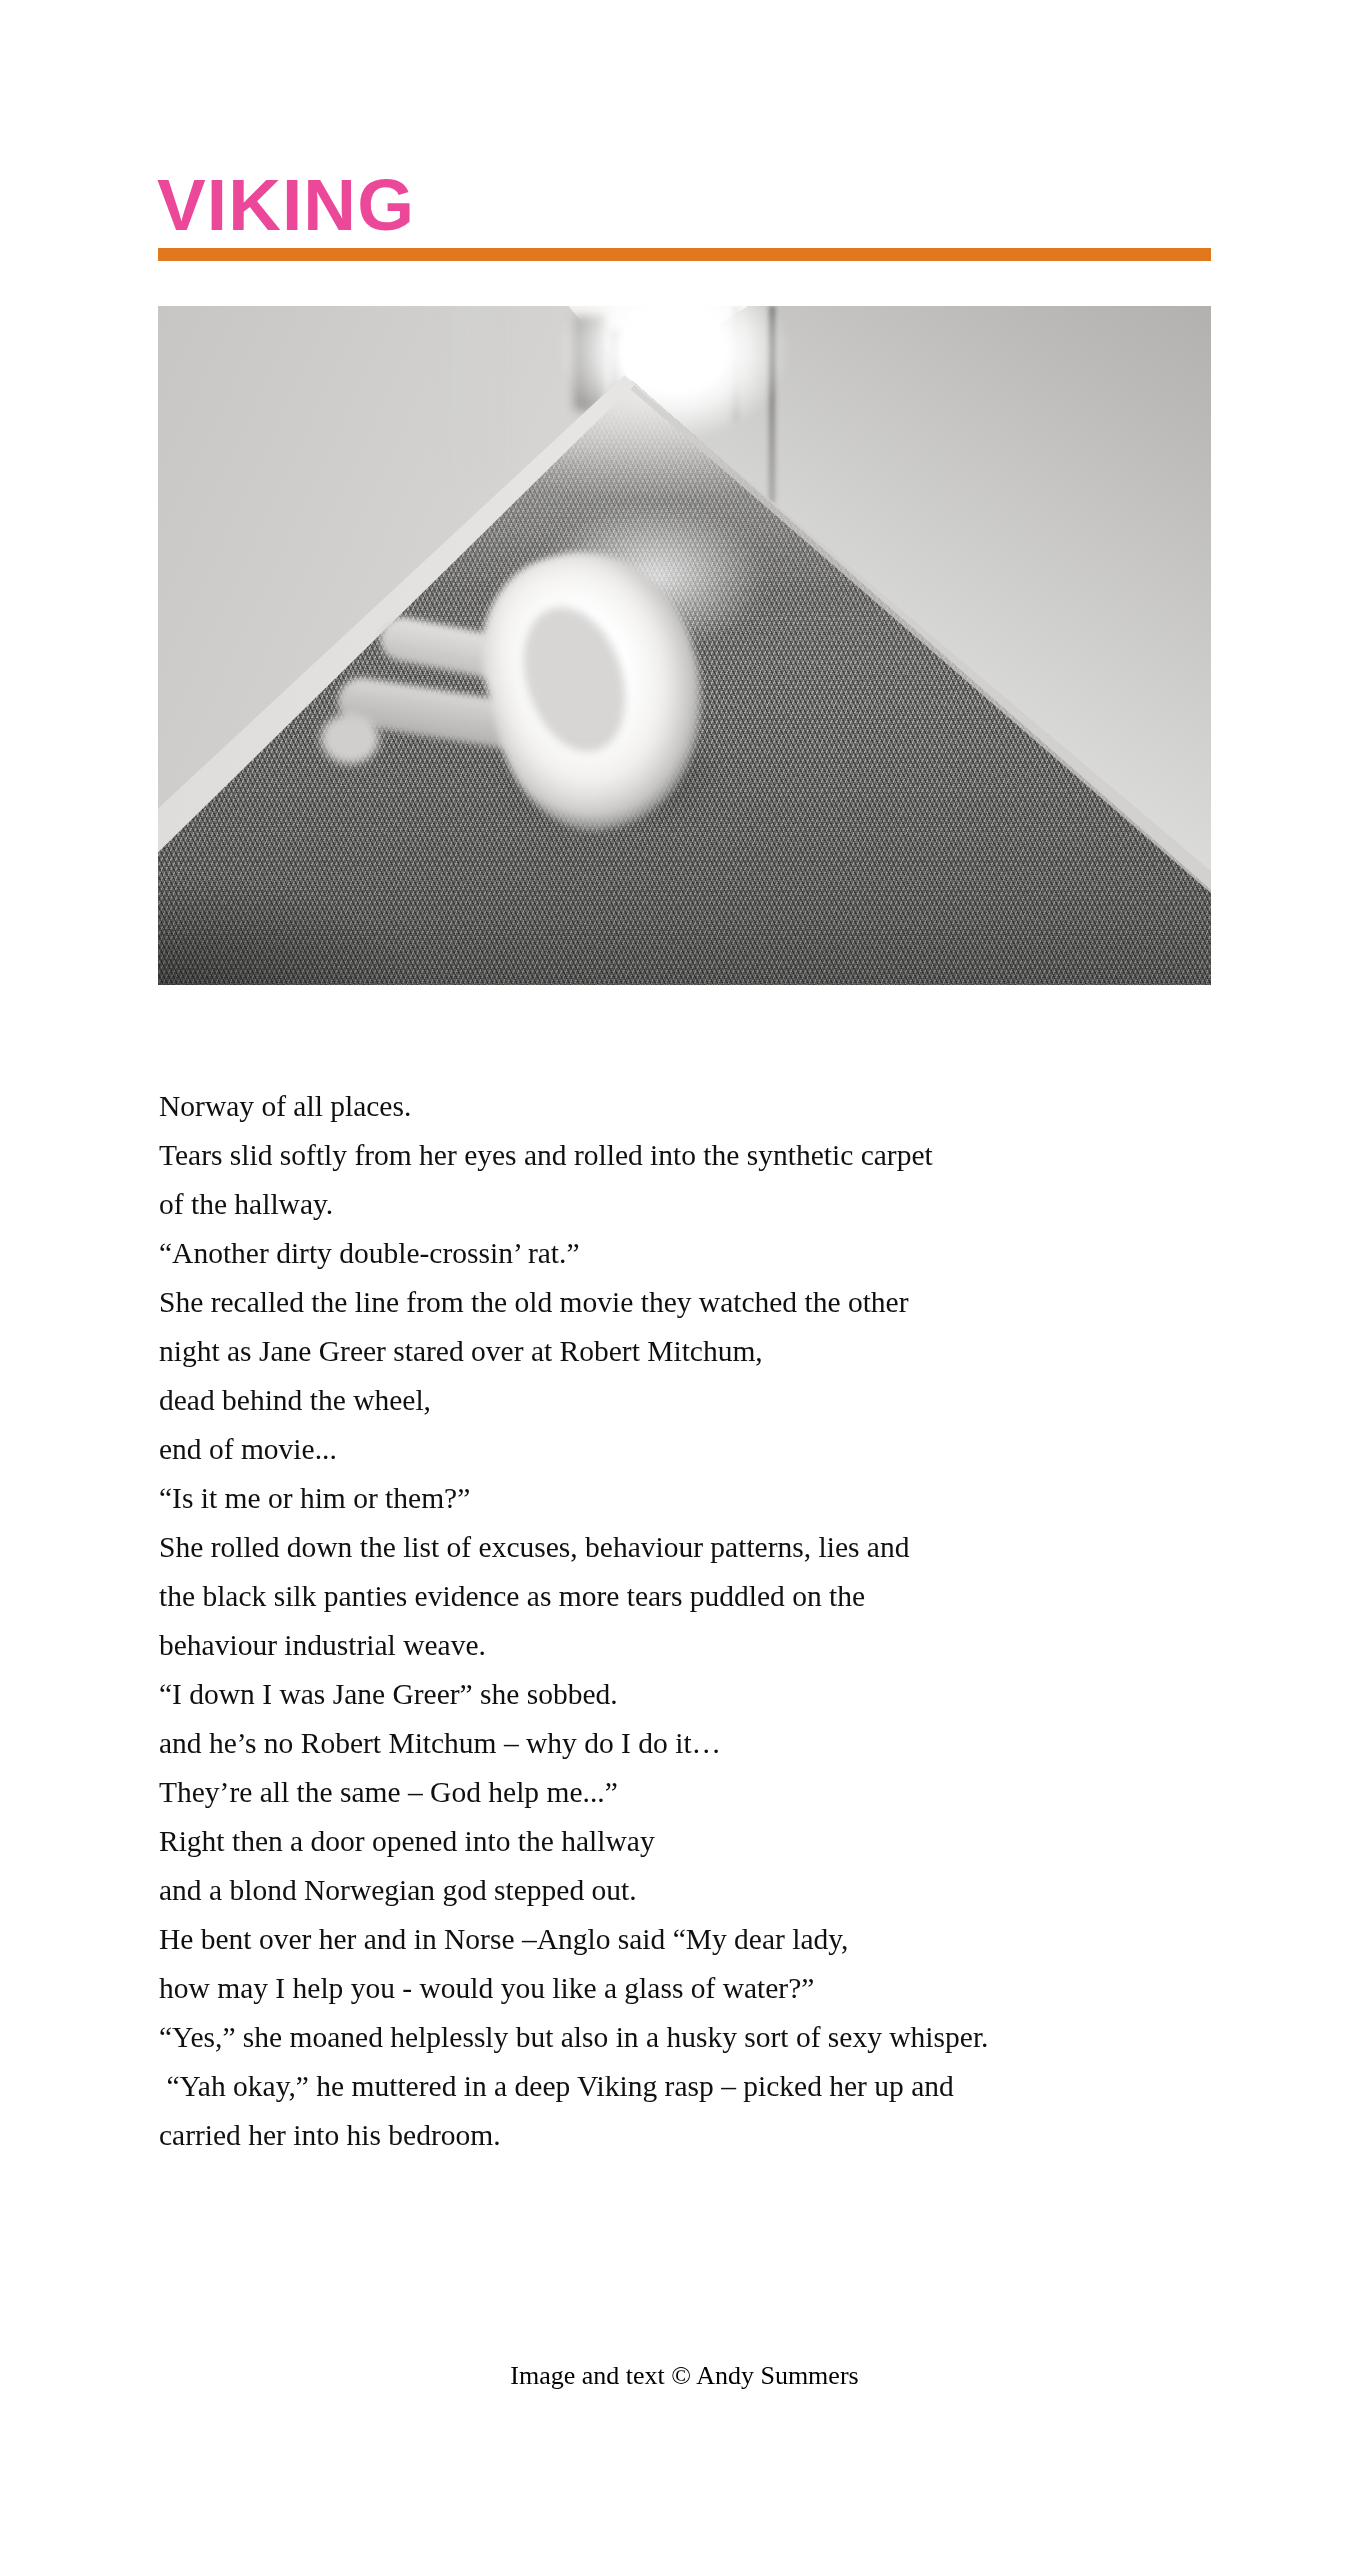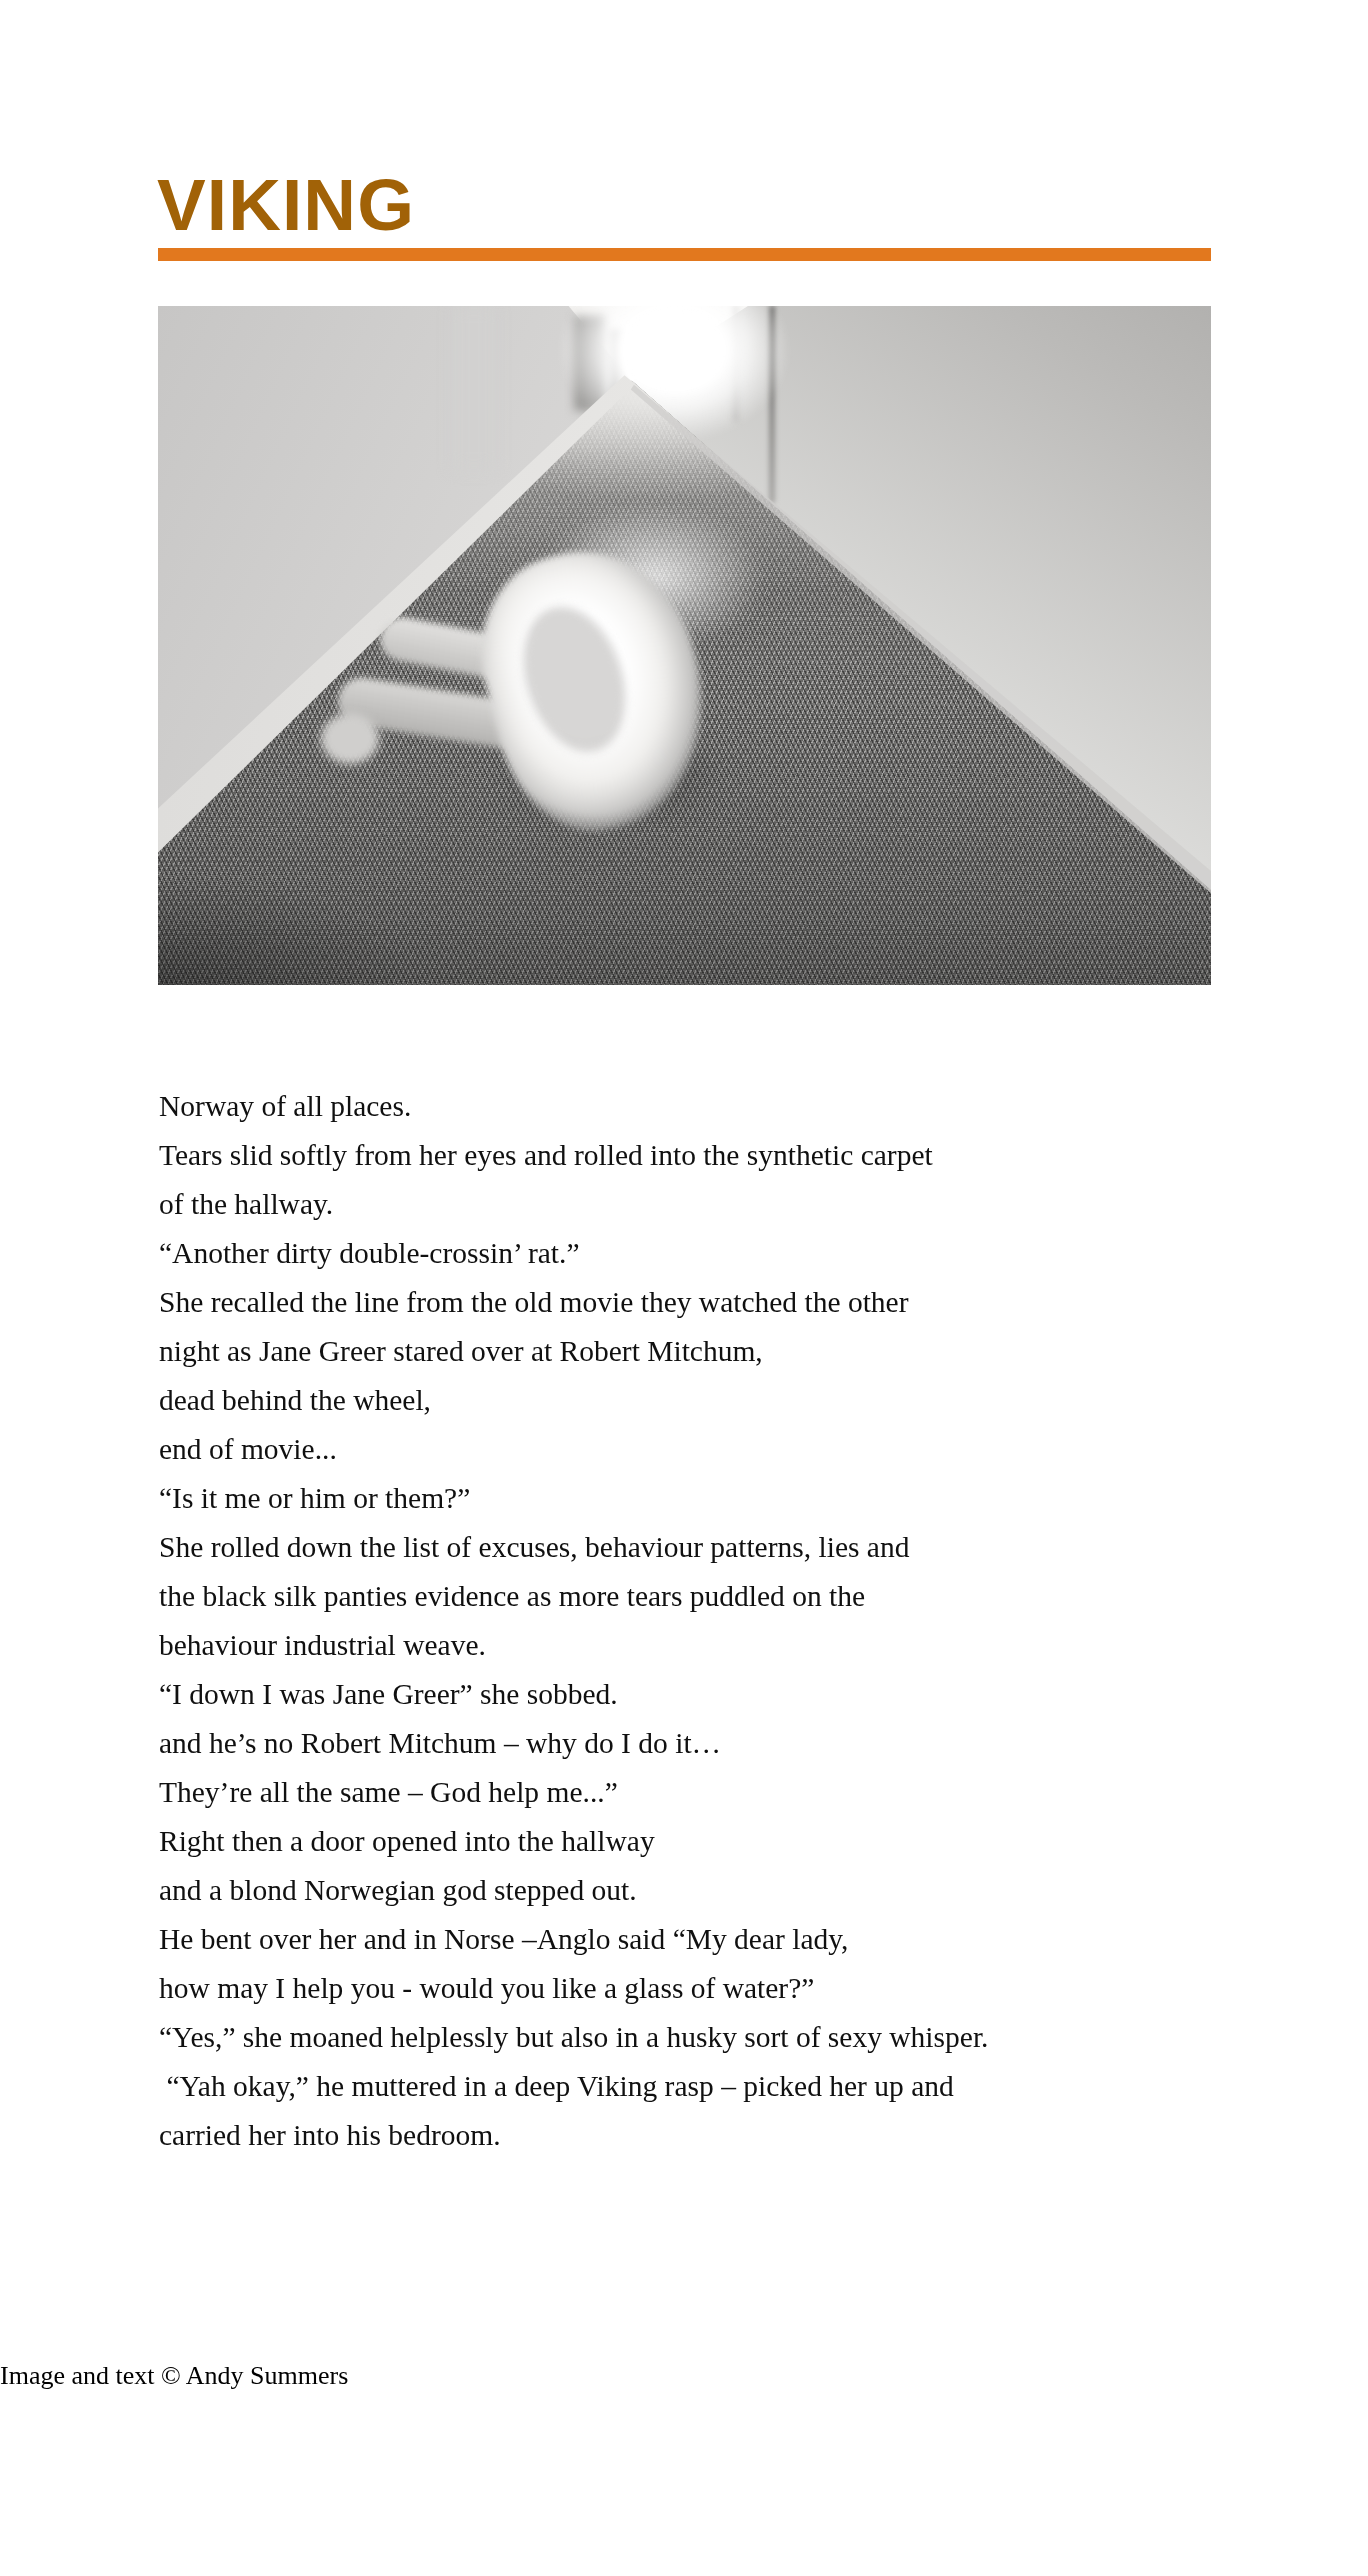"VIKING" h1.title { color: #a16207 -> #ec4899 }
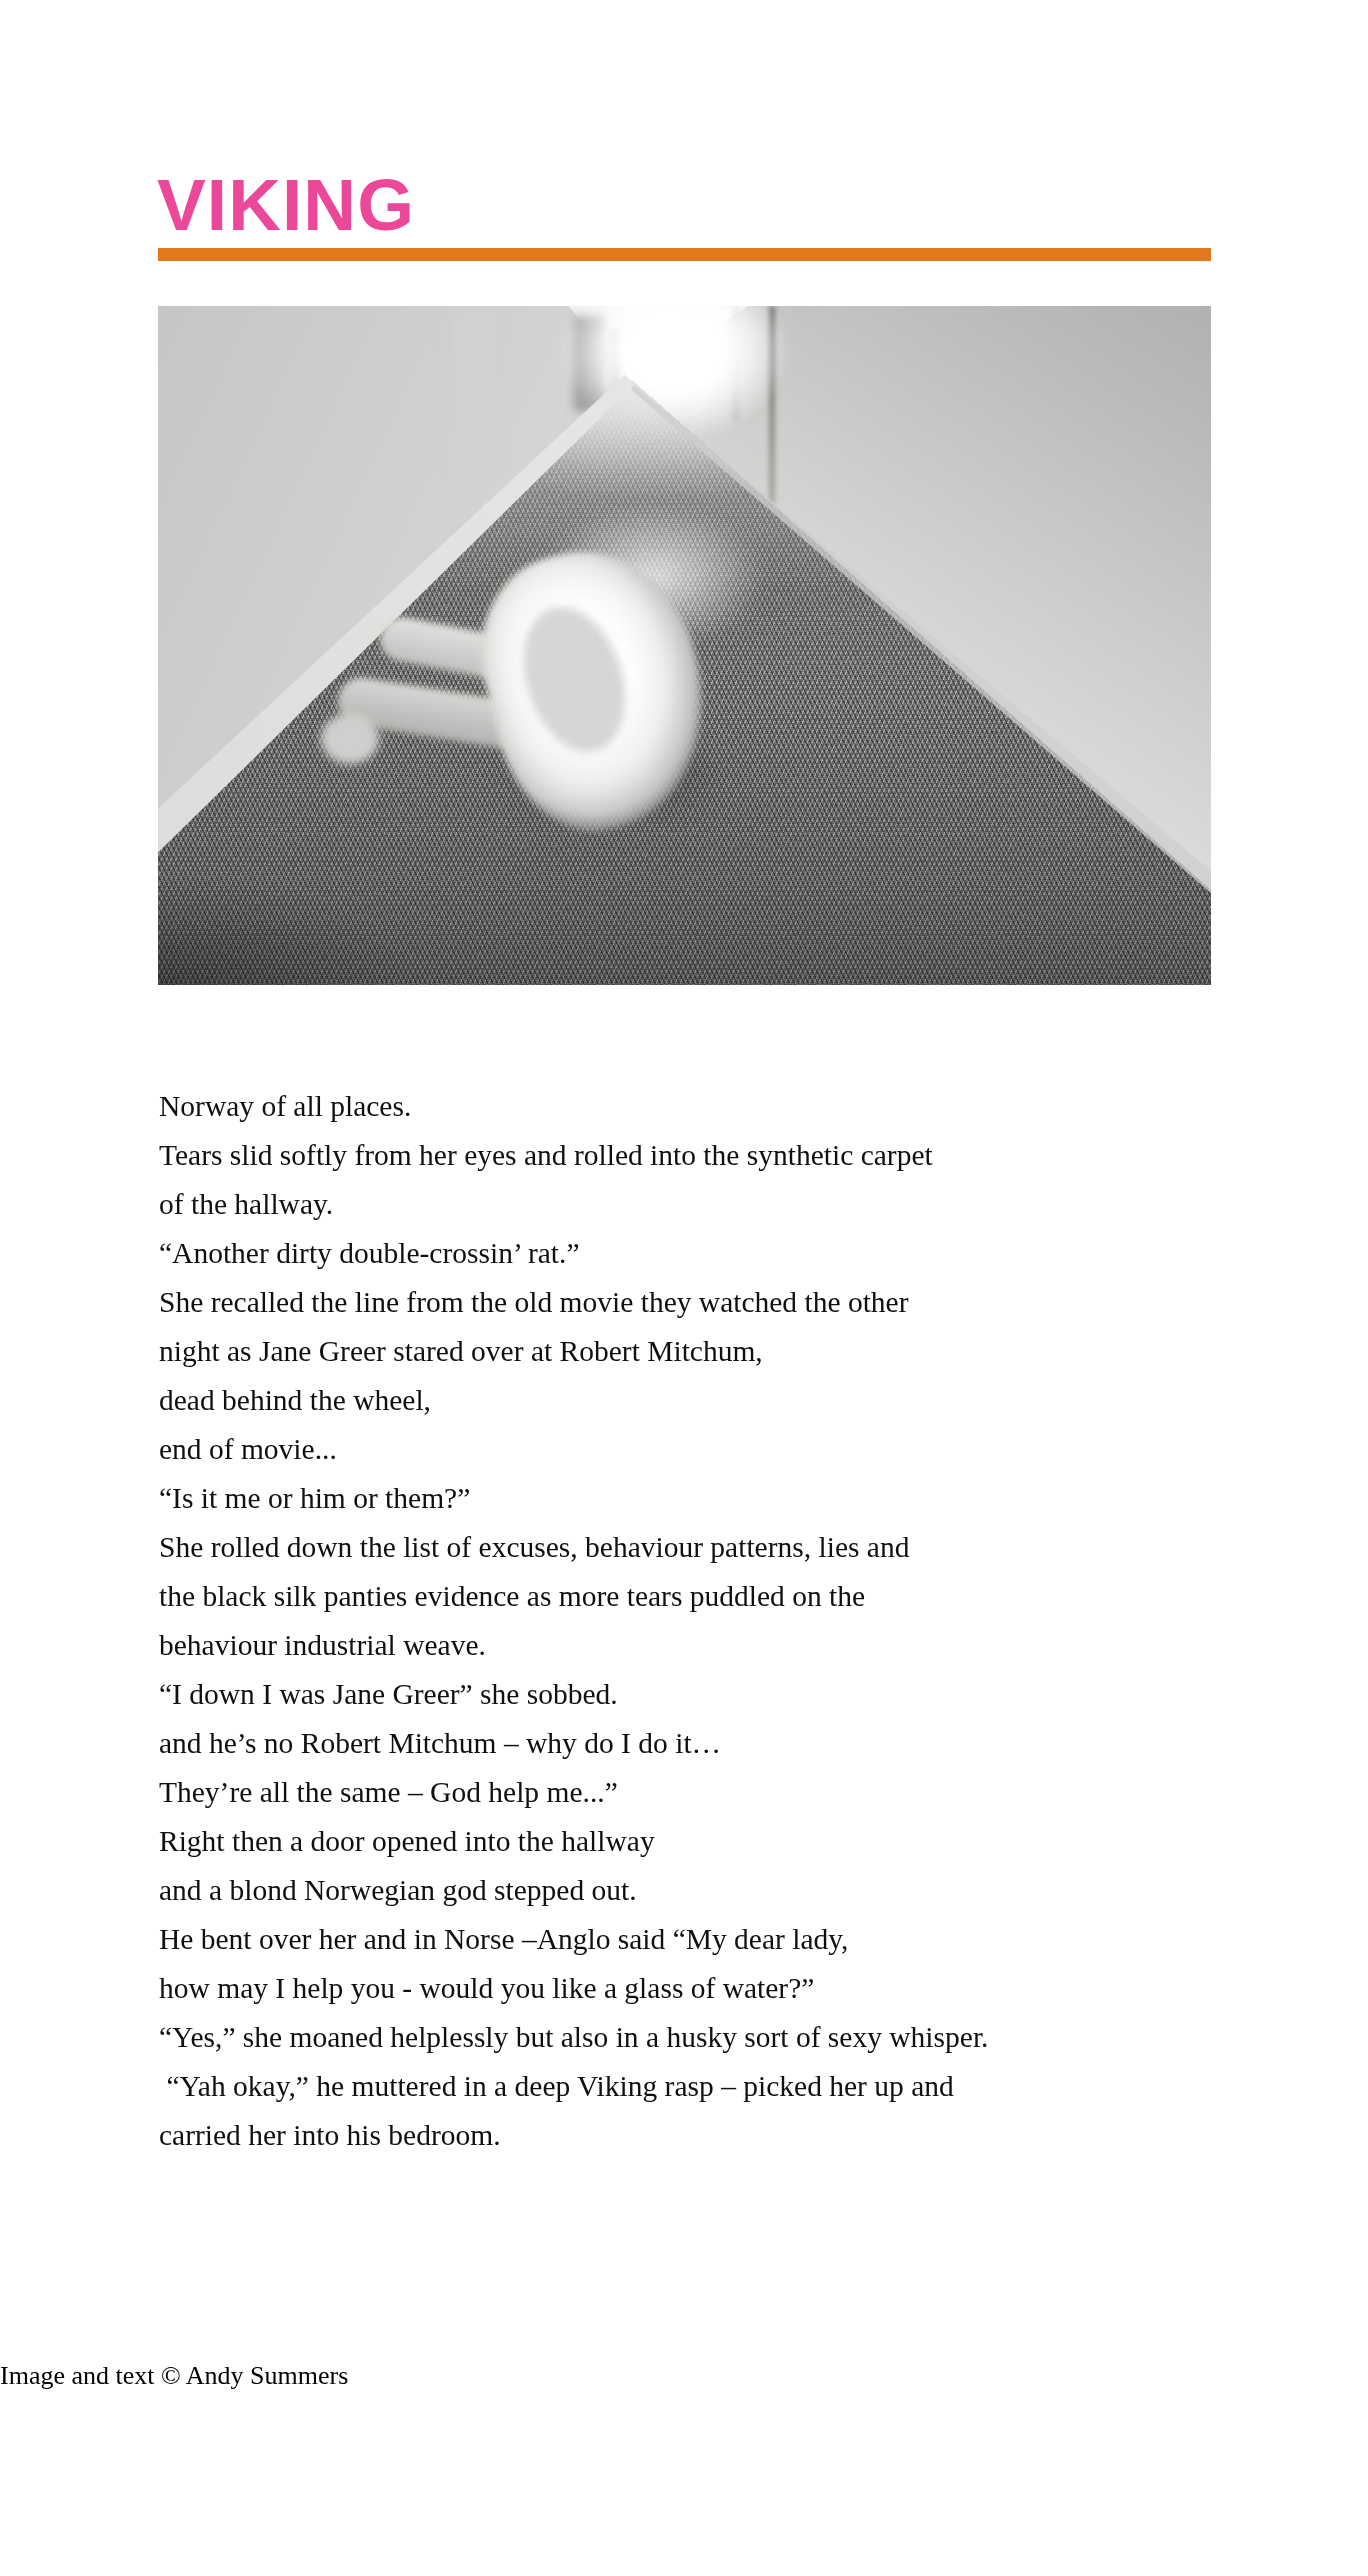"Image and text © Andy" .credit { text-align: none -> center }
